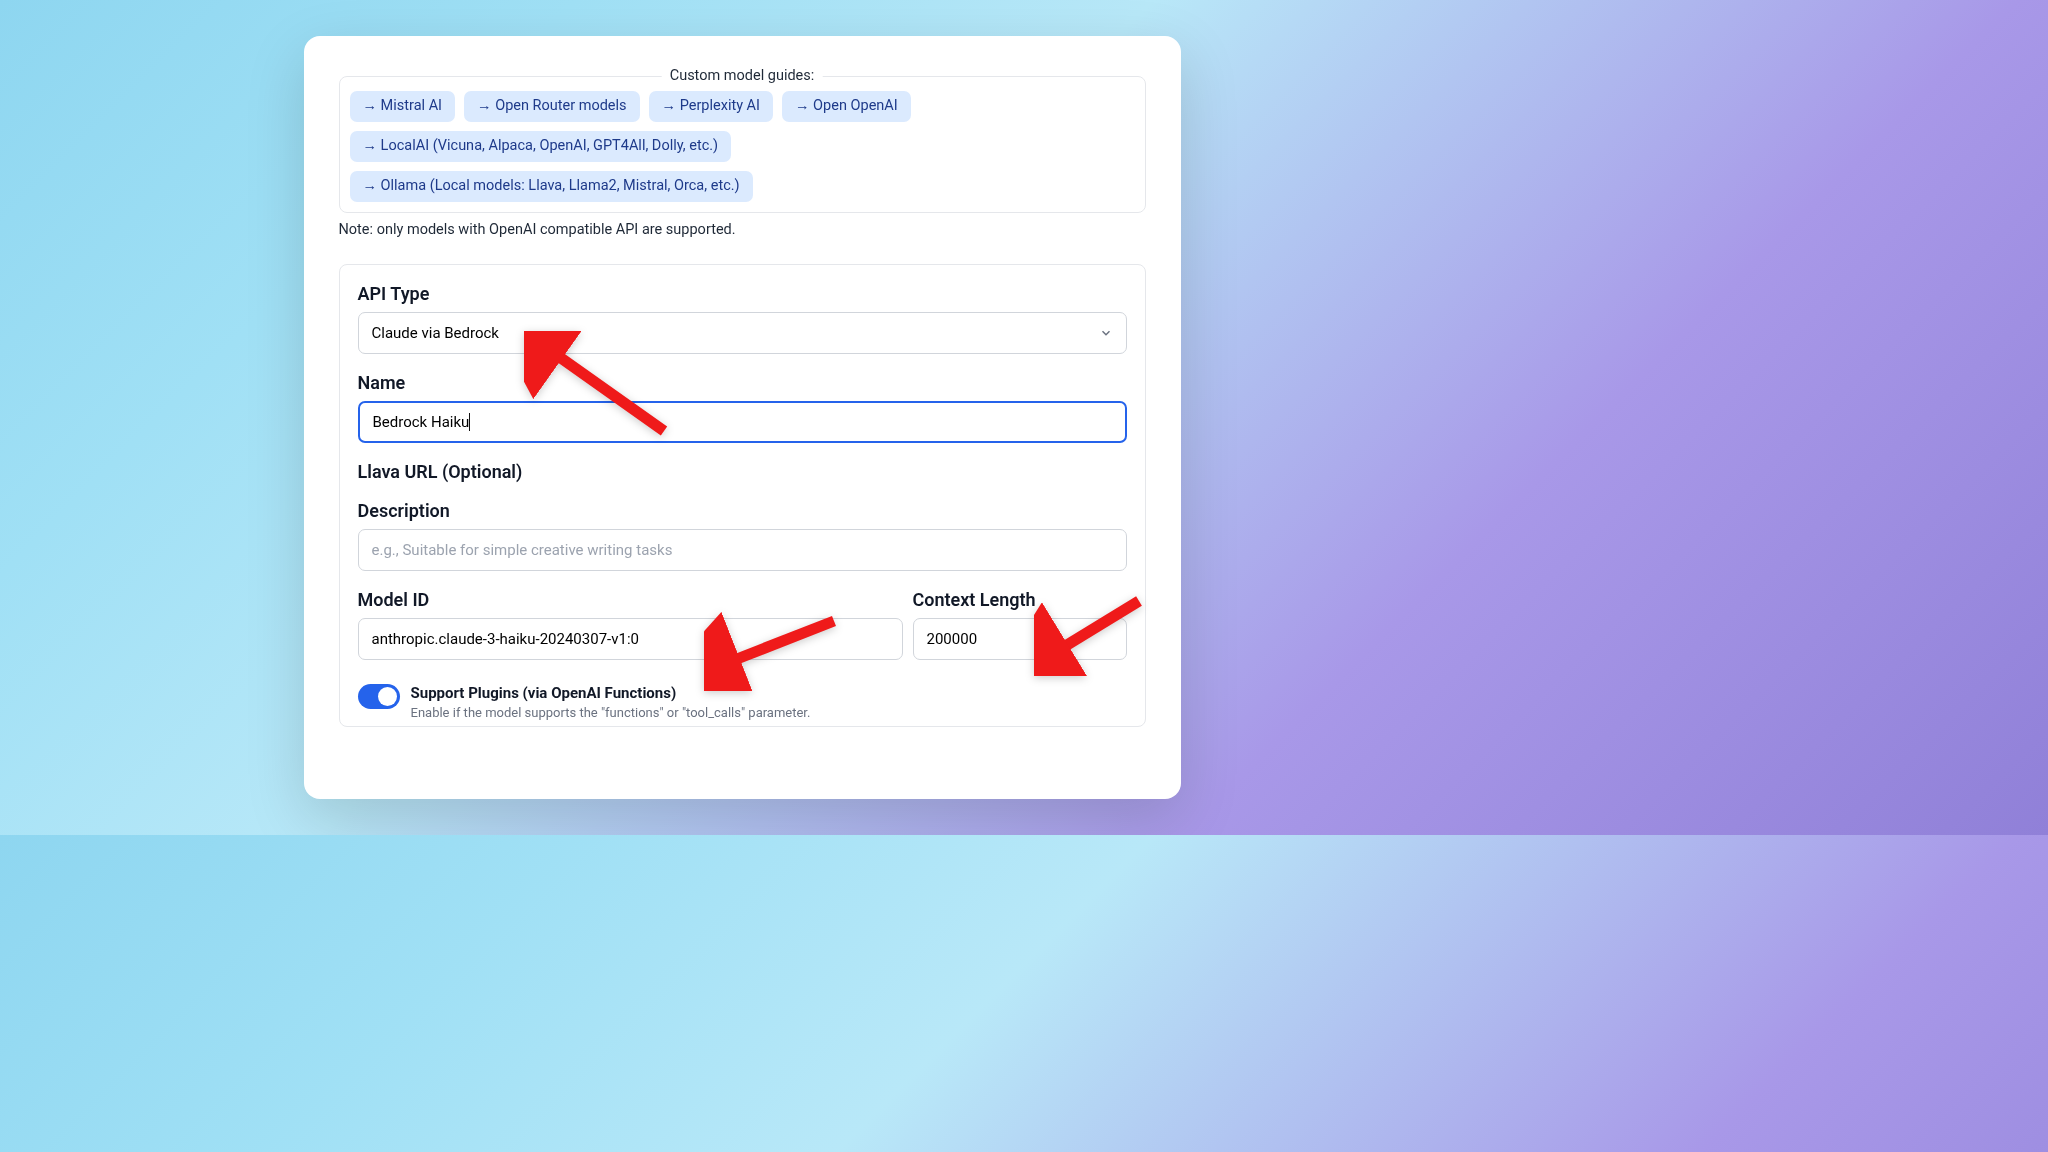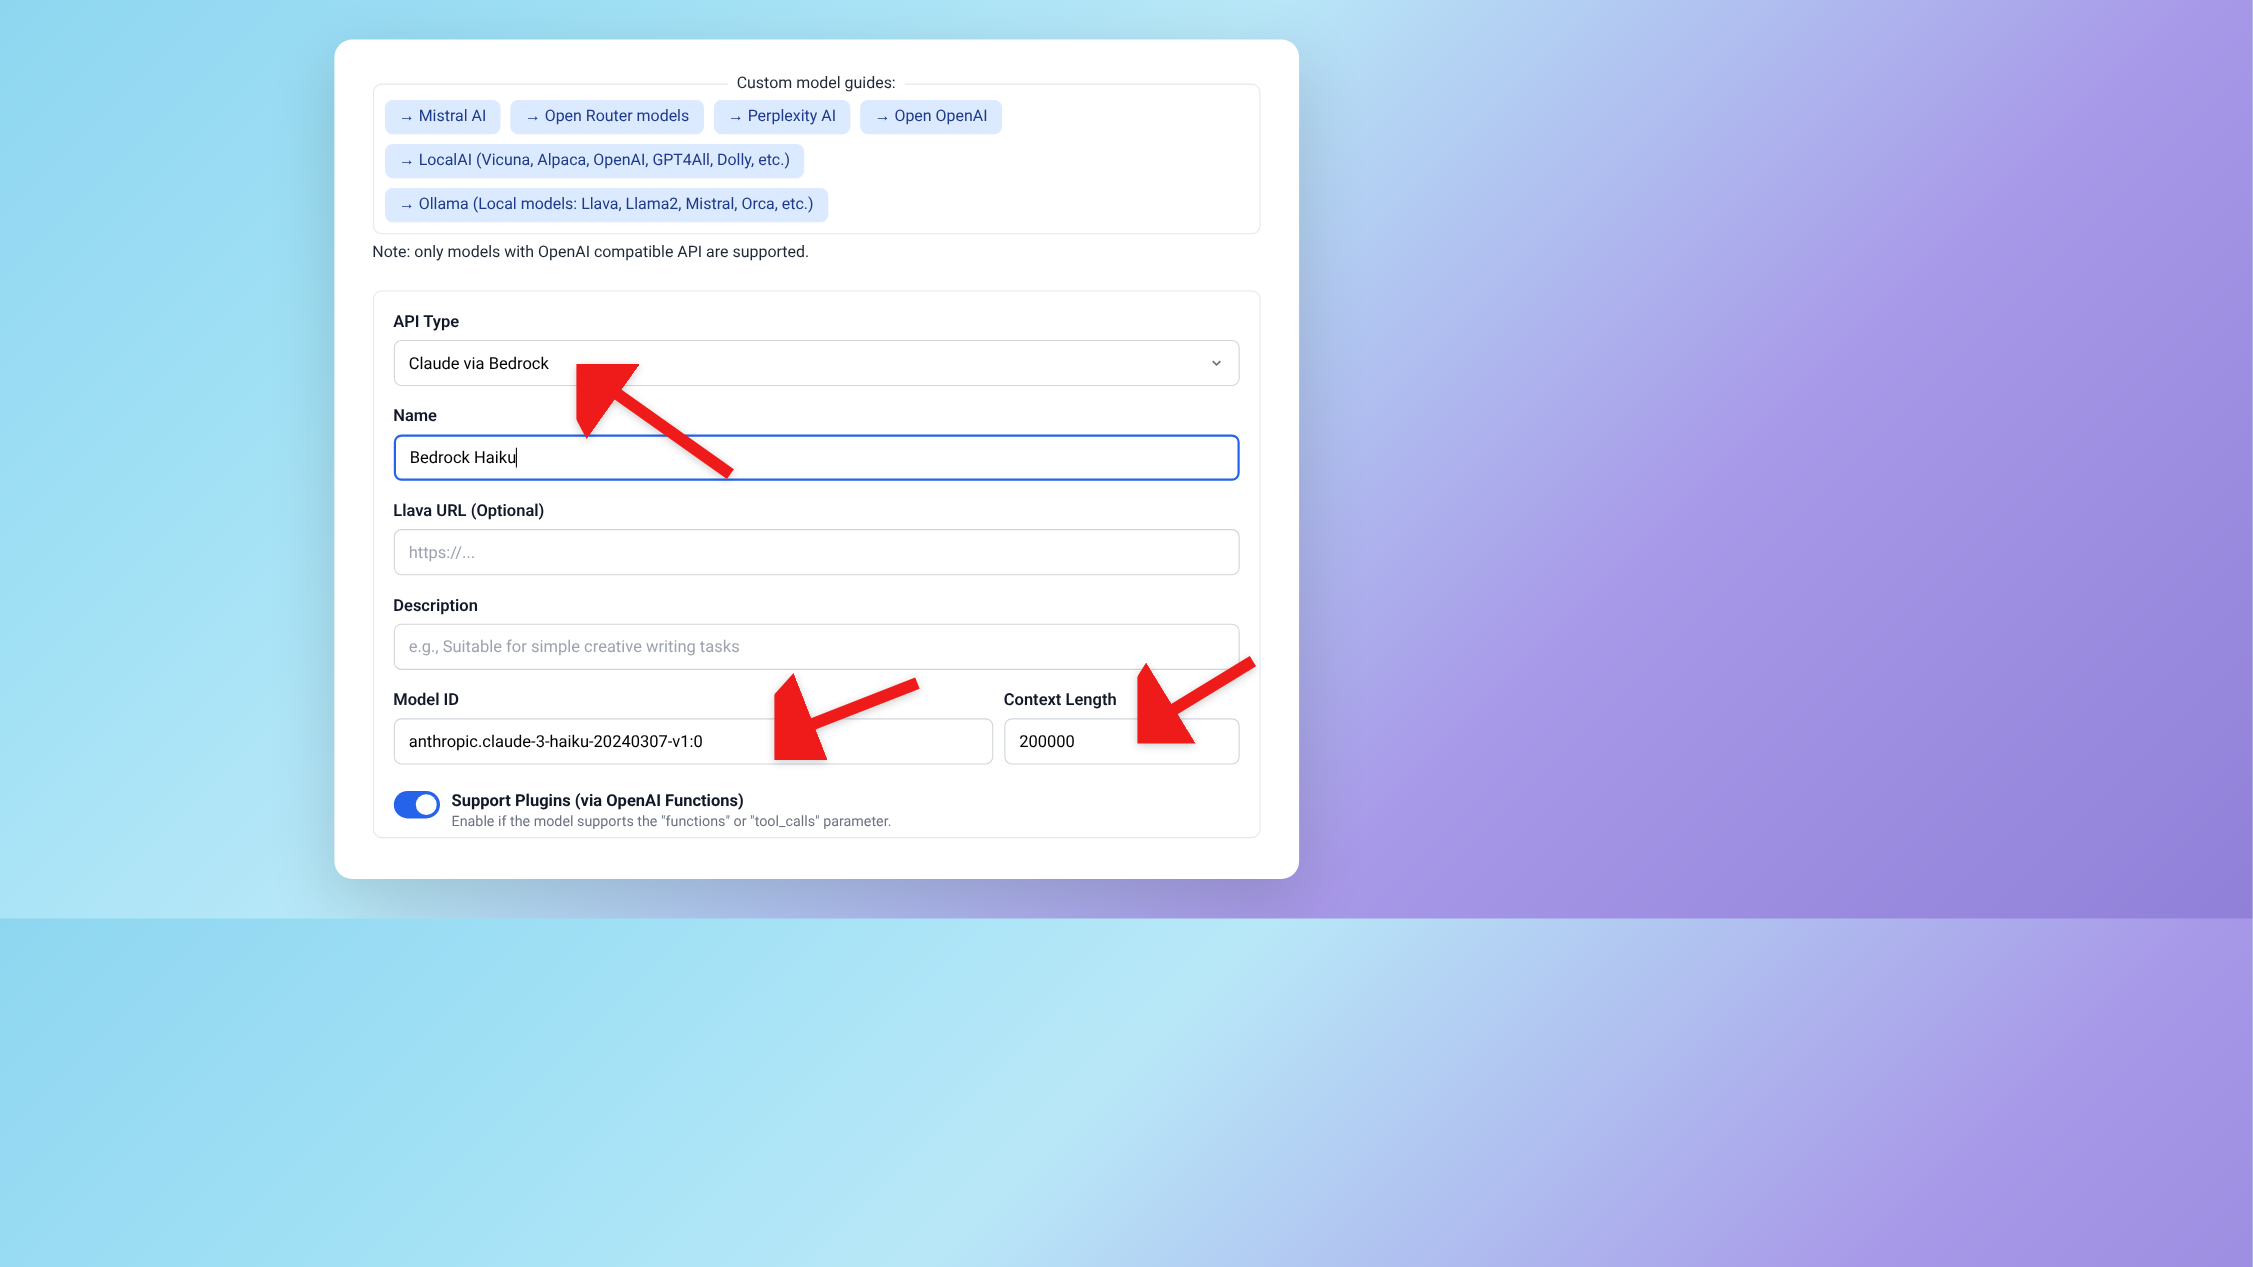"API Type" .field-label { font-size: 15px -> 18px }
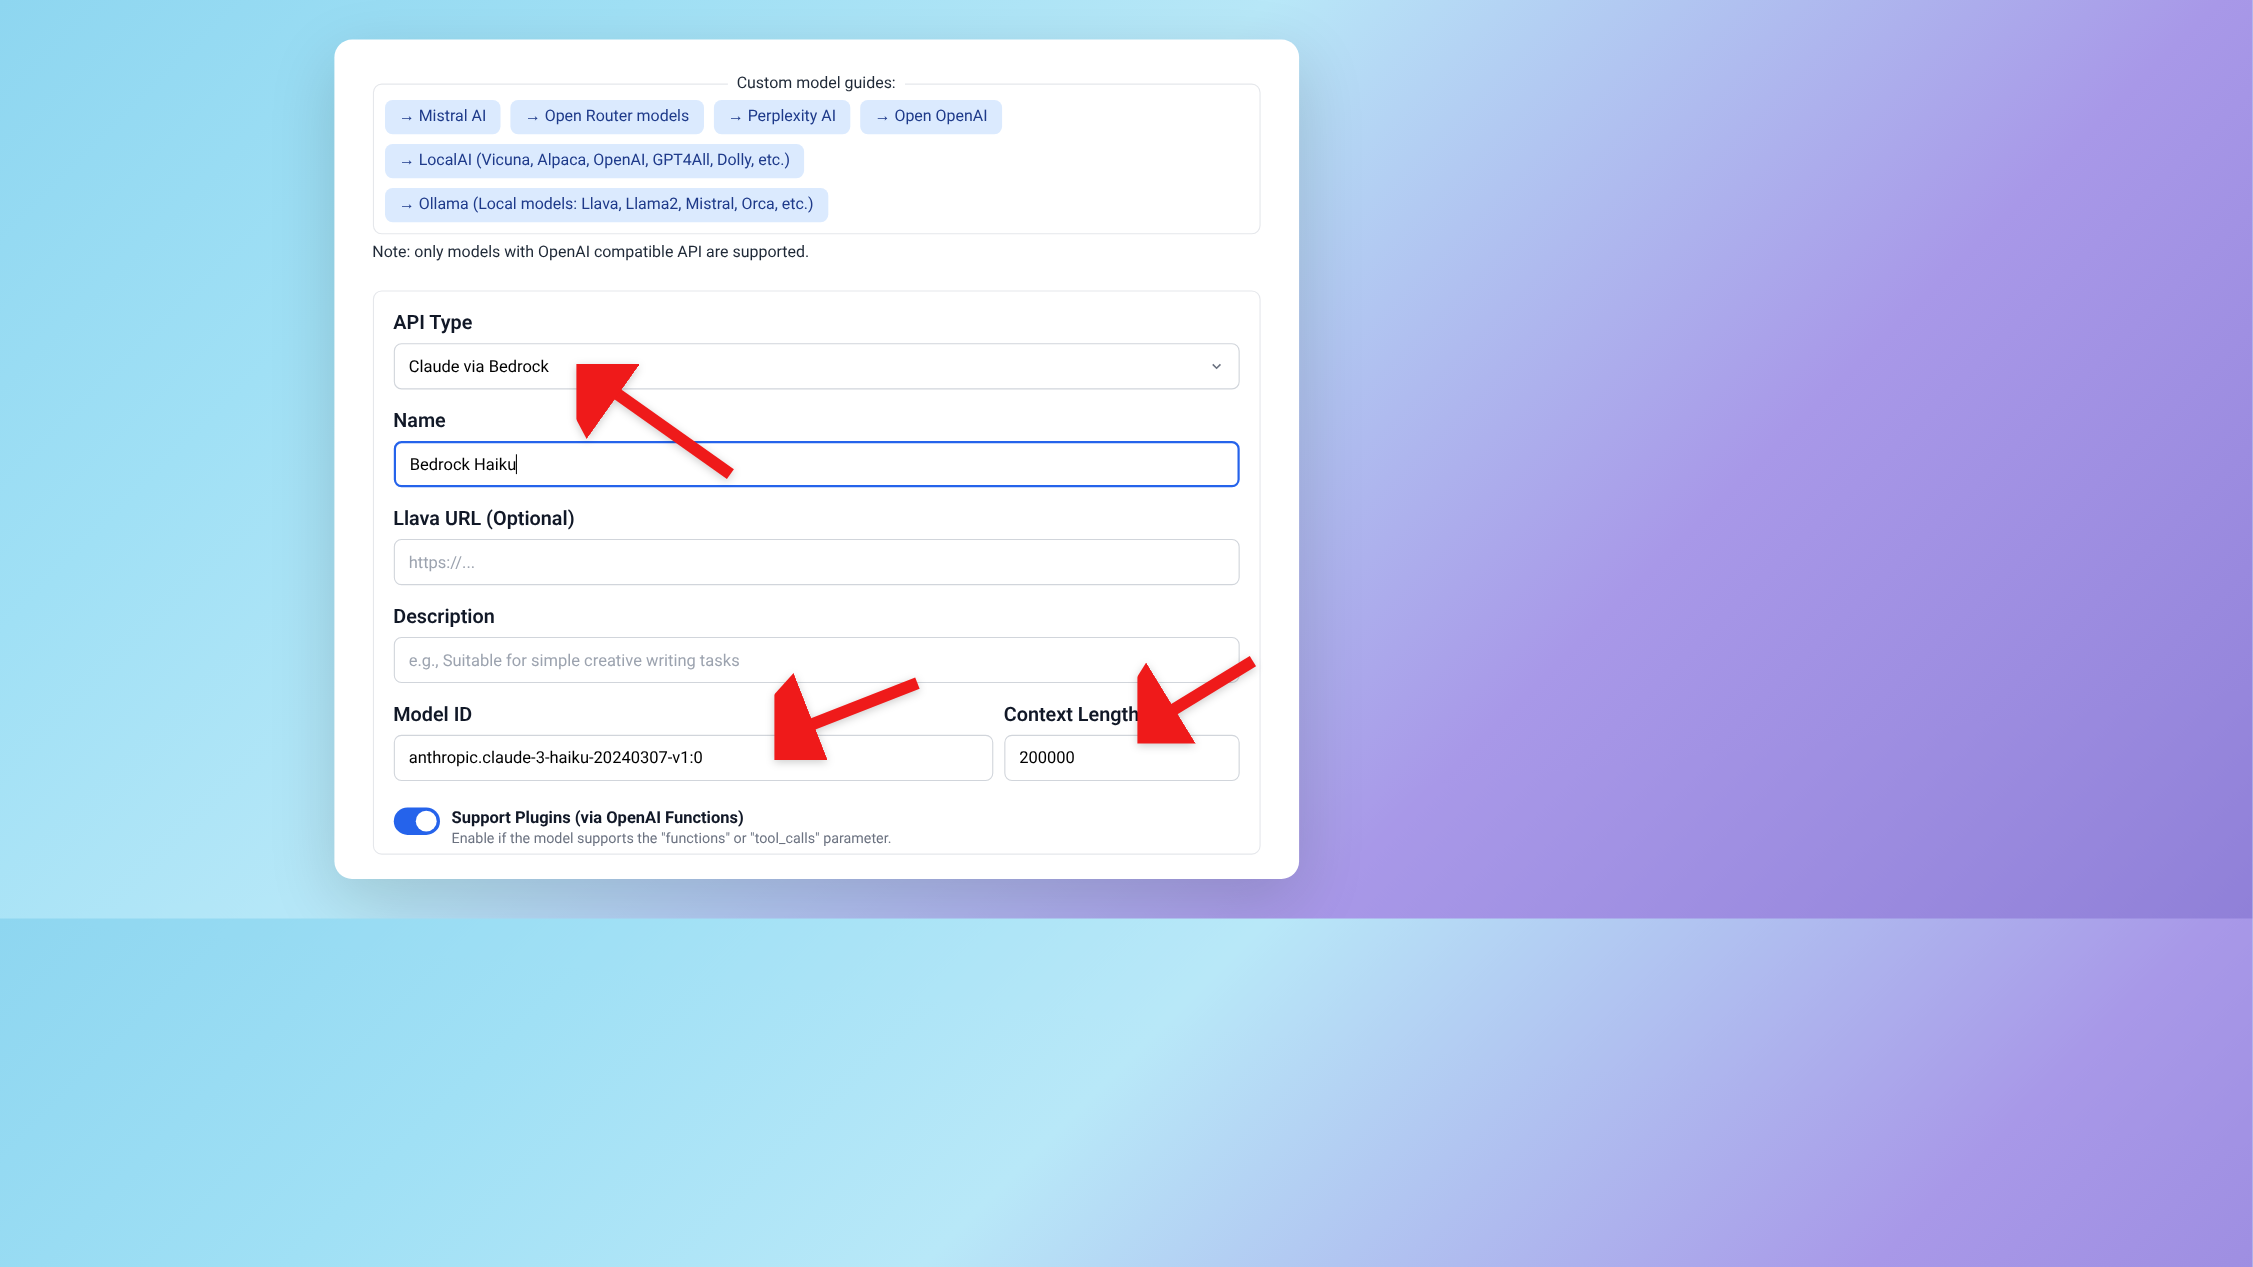"https://..." input.input { html: <input> -> none }
